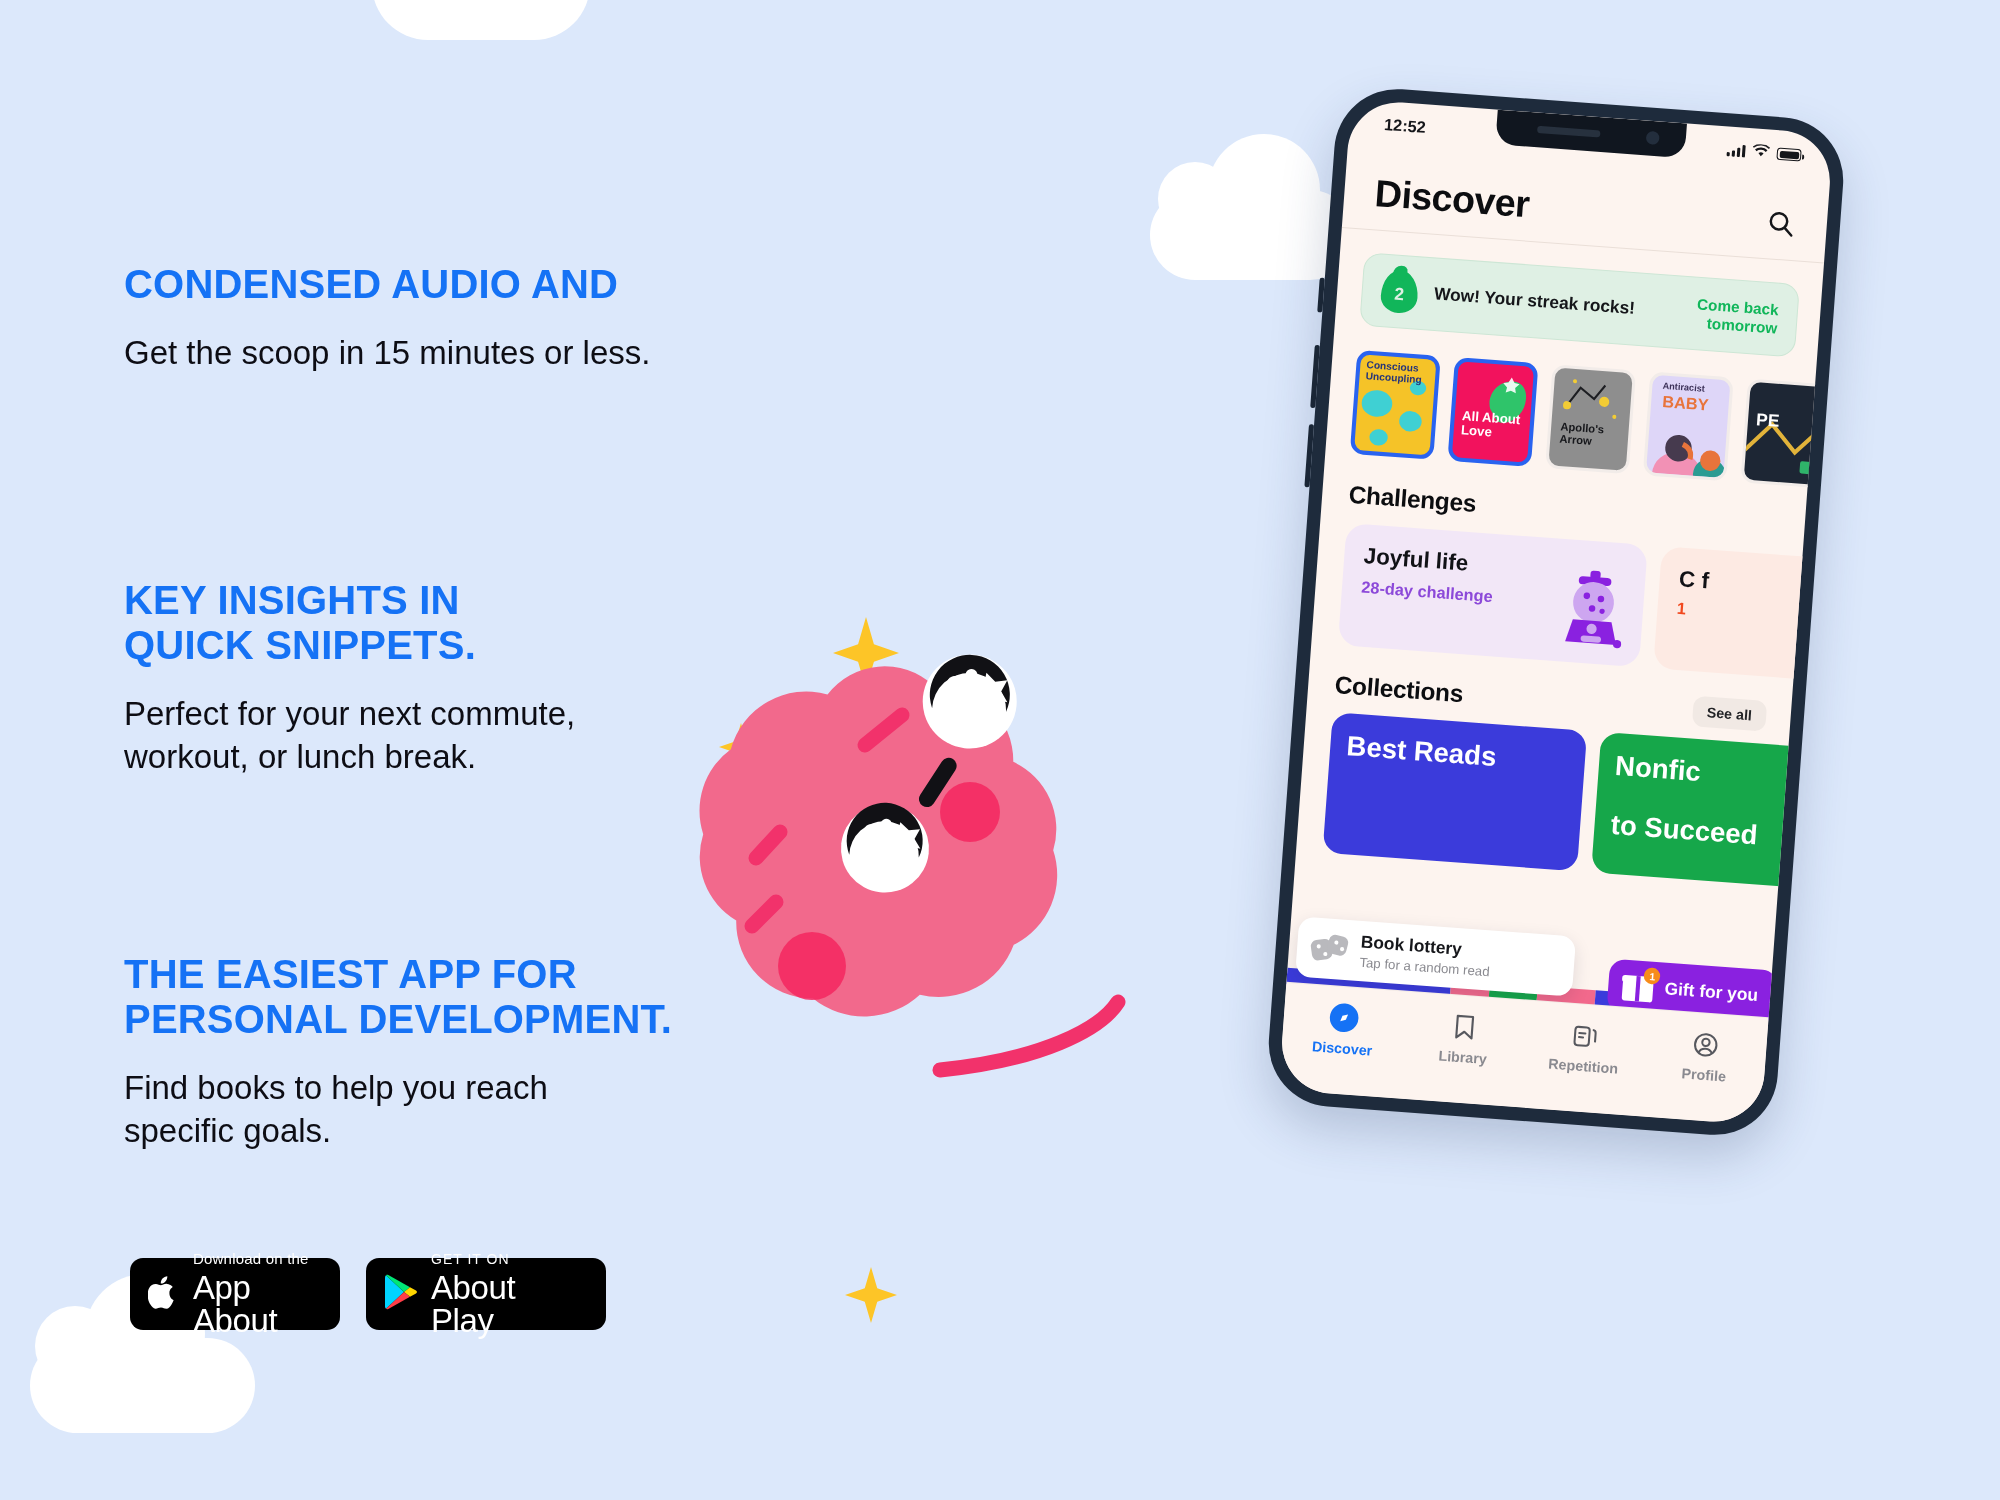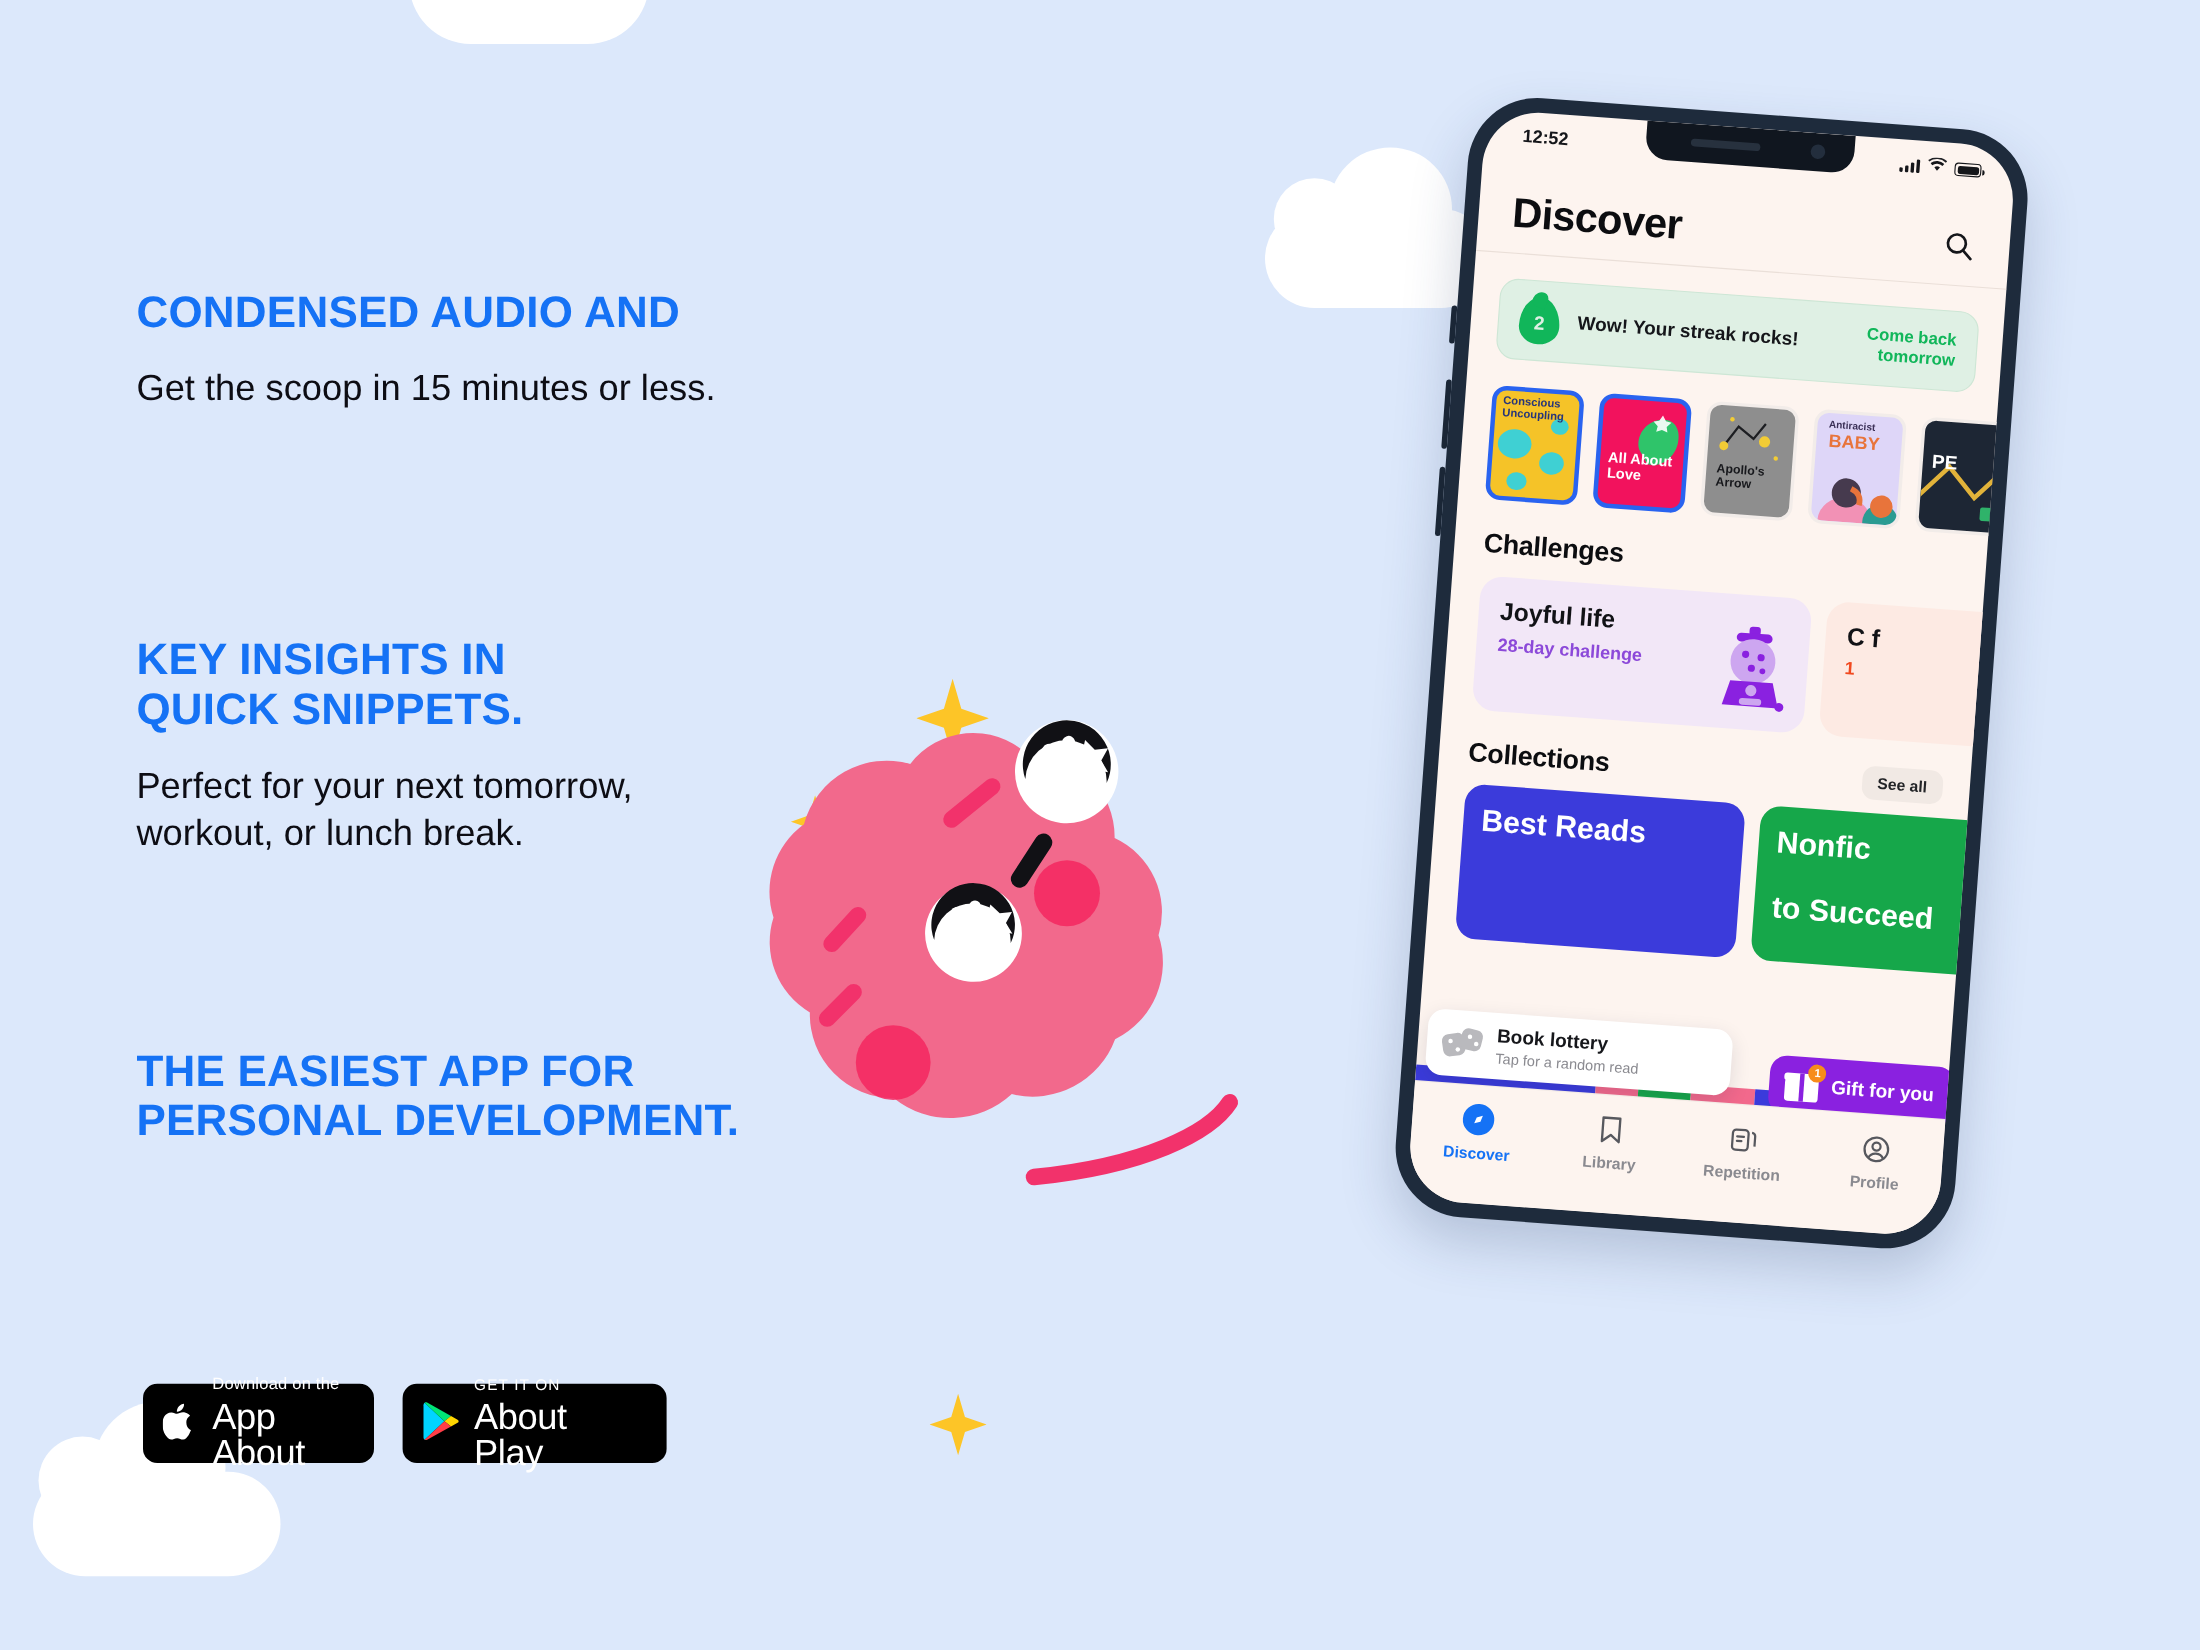"Perfect for your next tomorrow," div { text: tomorrow -> commute }
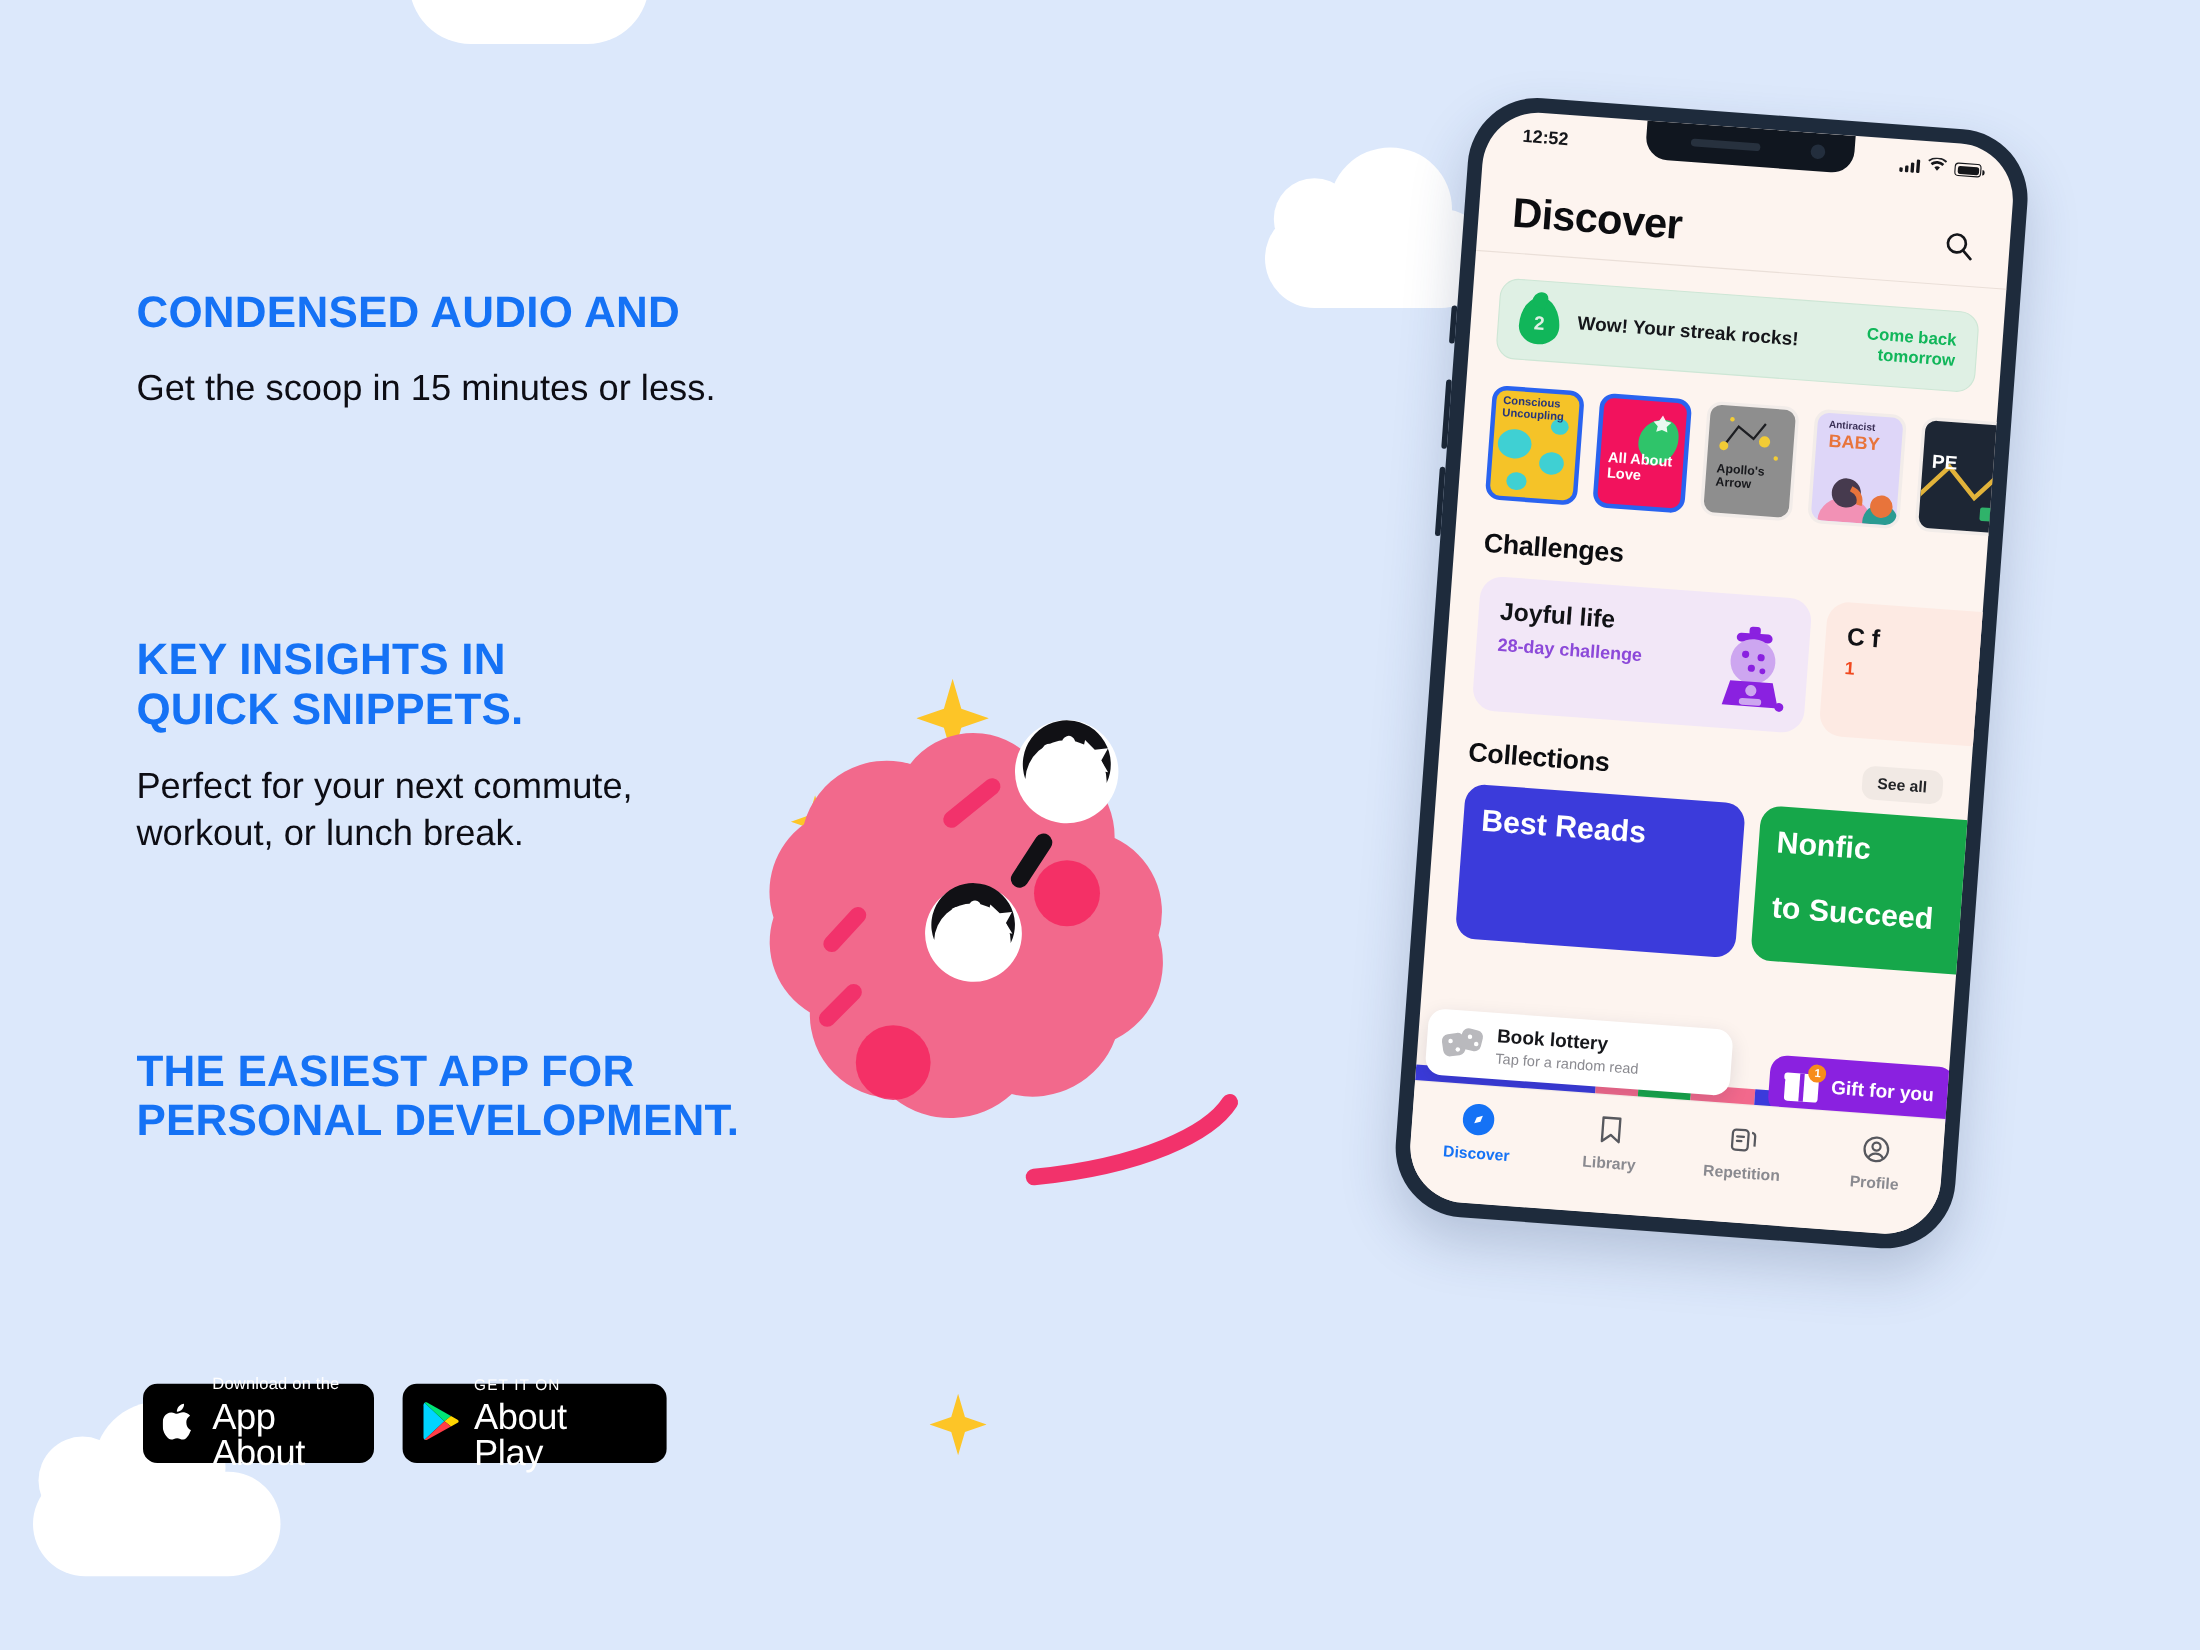"Find books to help you" div.copy-sub { html: none -> <div> <div>Find books to help you reach</div> <div>specific goals.</div> </div> }
